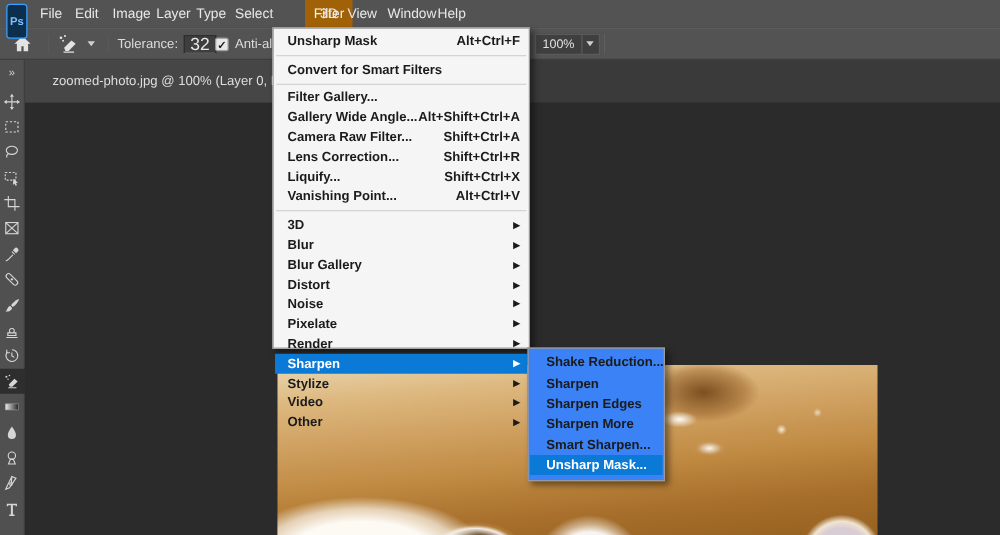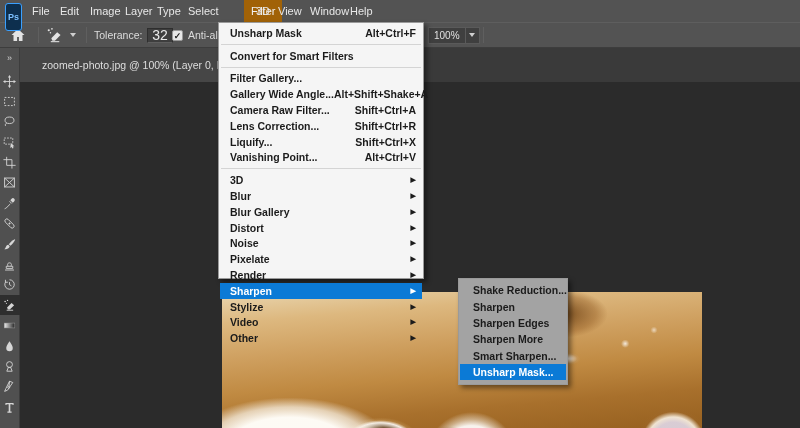"Alt+Shift+Shake+A" span.short { text: Alt+Shift+Shake+A -> Alt+Shift+Ctrl+A }
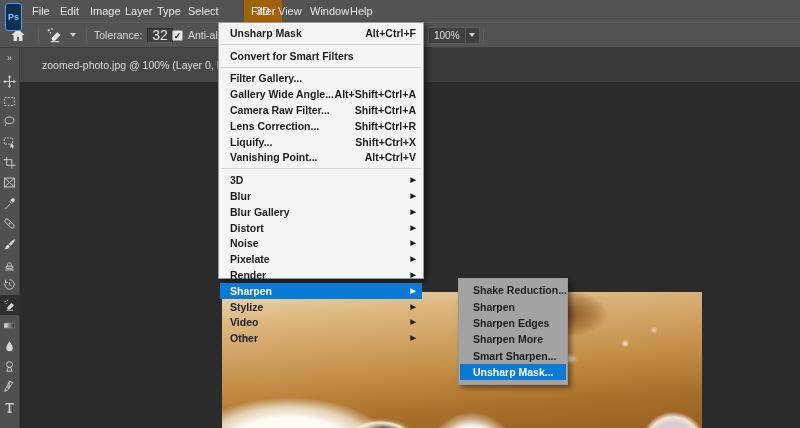"Shake Reduction..." .sub-panel { background: #a3a3a3 -> #3b82f6; margin-left: 36px -> none }
